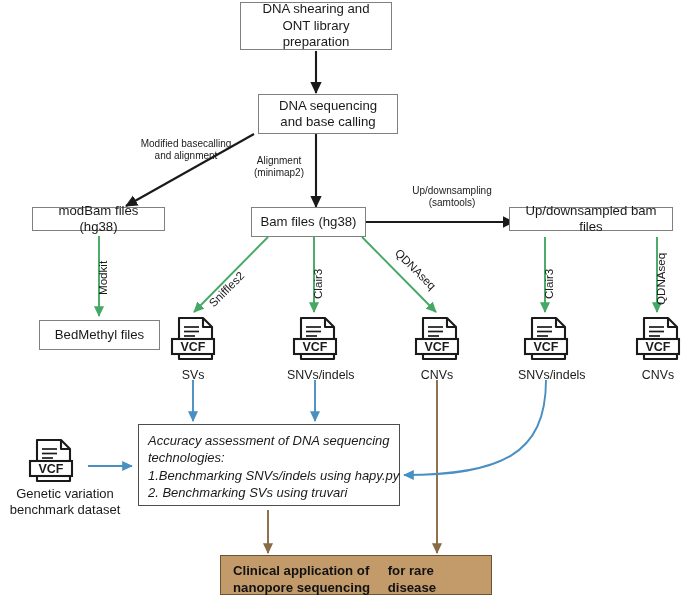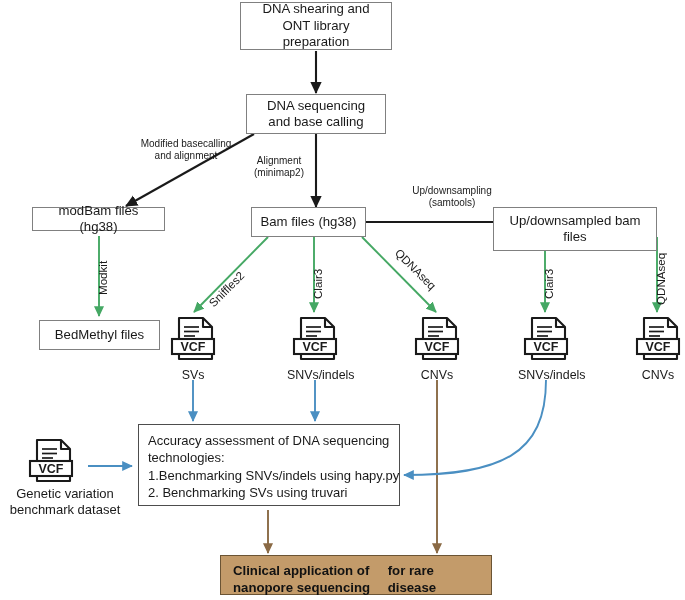"DNA sequencing" div.node { left: 246px -> 258px }
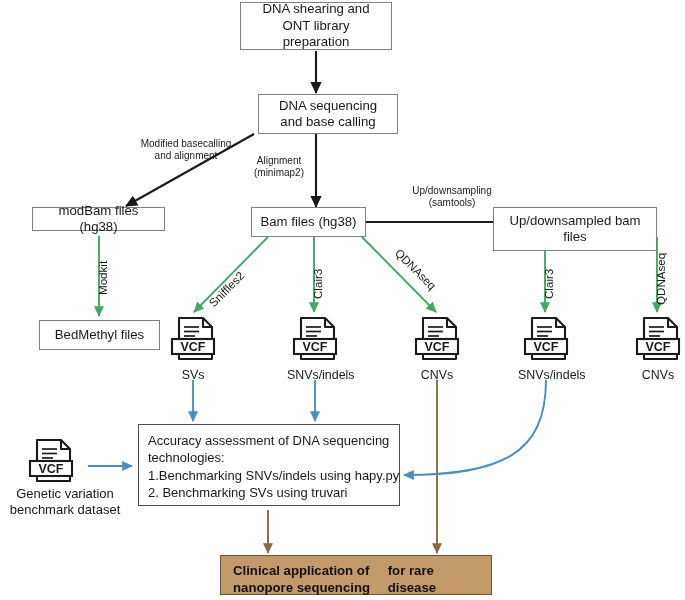"Up/downsampled bam files" div.node { height: 44px -> 24px; left: 493px -> 509px }
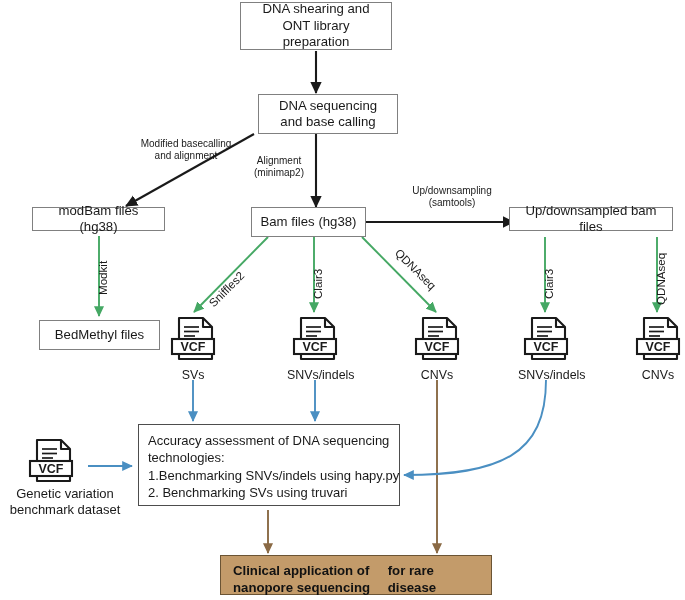"Accuracy assessment of DNA sequencing" .node.assessment { font-style: none -> italic }
